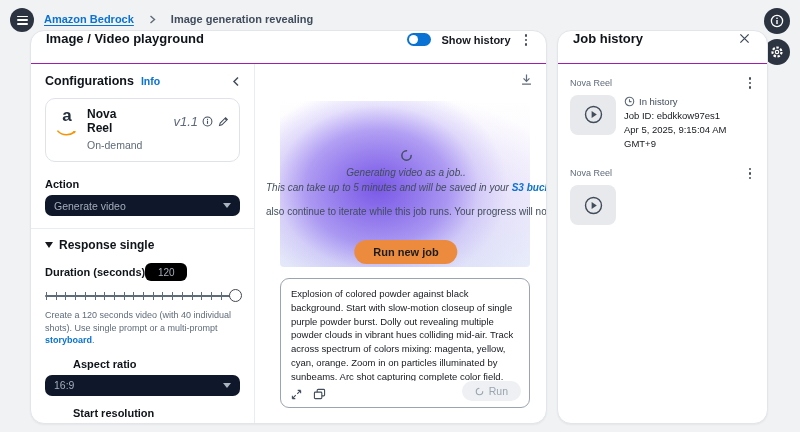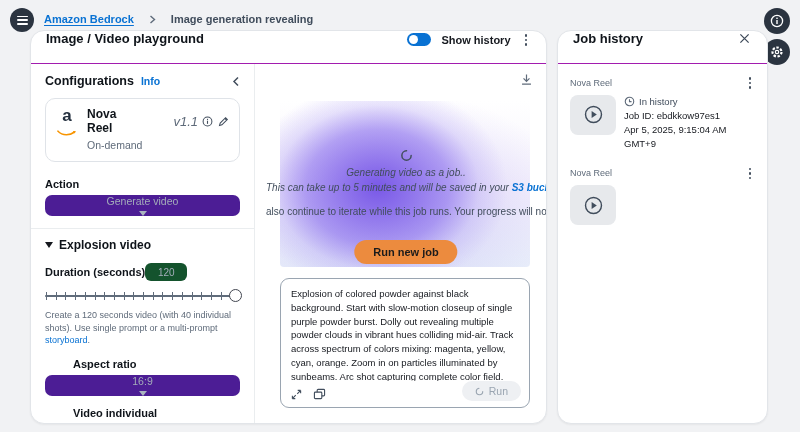"Generate video" .select { background: #4c1d95 -> #0f172a; flex-direction: column -> none }
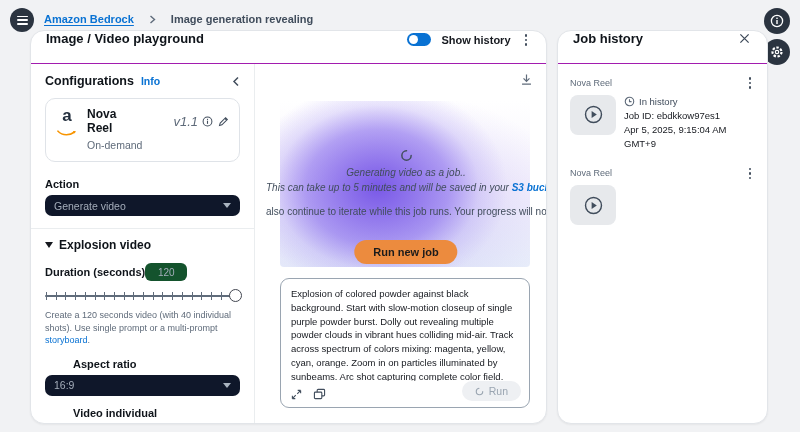"Explosion video" span.section-title { text: Explosion video -> Response single }
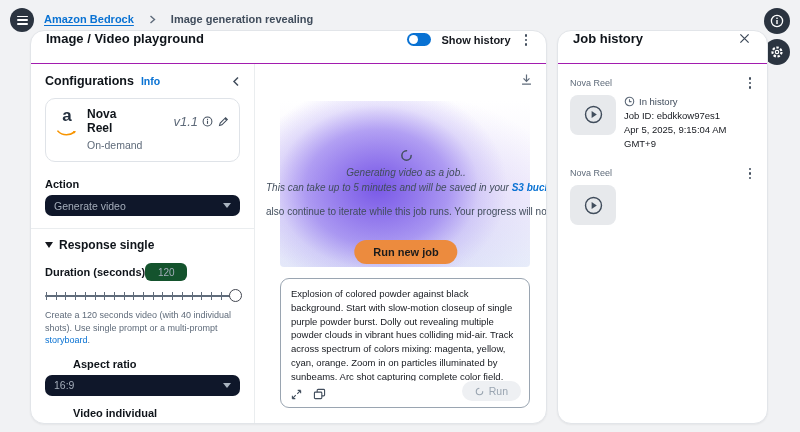"120" .duration-input { background: #14532d -> #000000 }
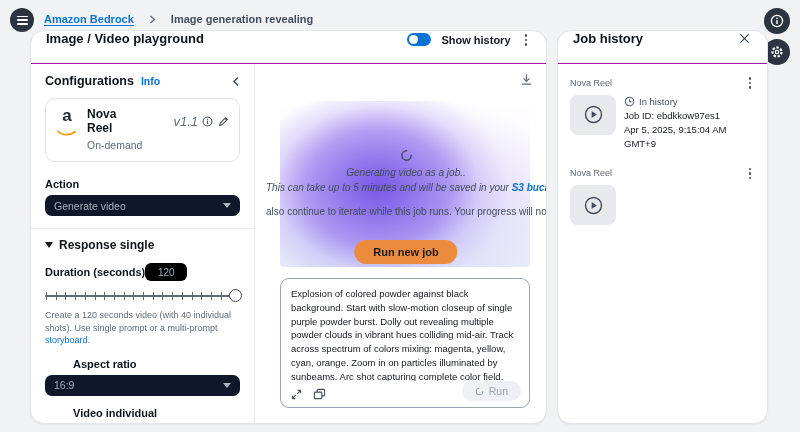"storyboard" .help-link { font-weight: normal -> bold }
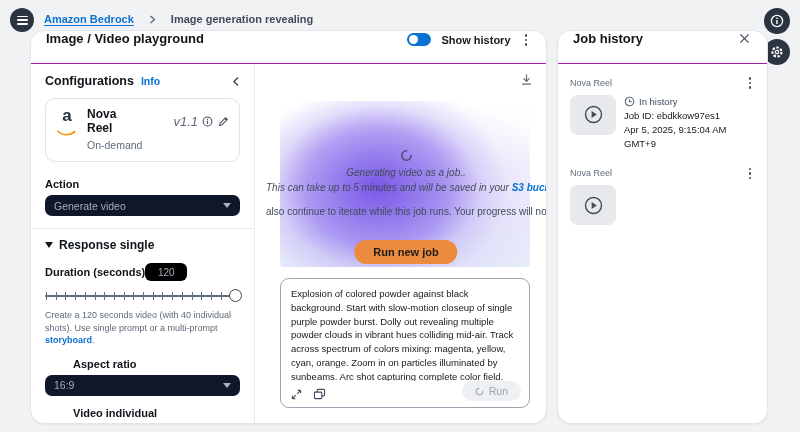"Video individual" div.field-label { text: Video individual -> Start resolution }
